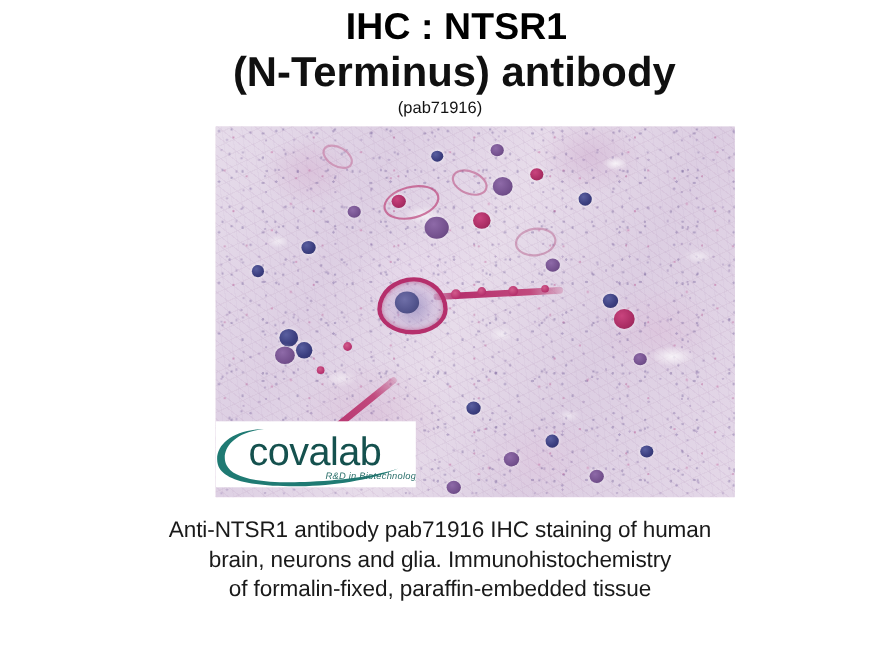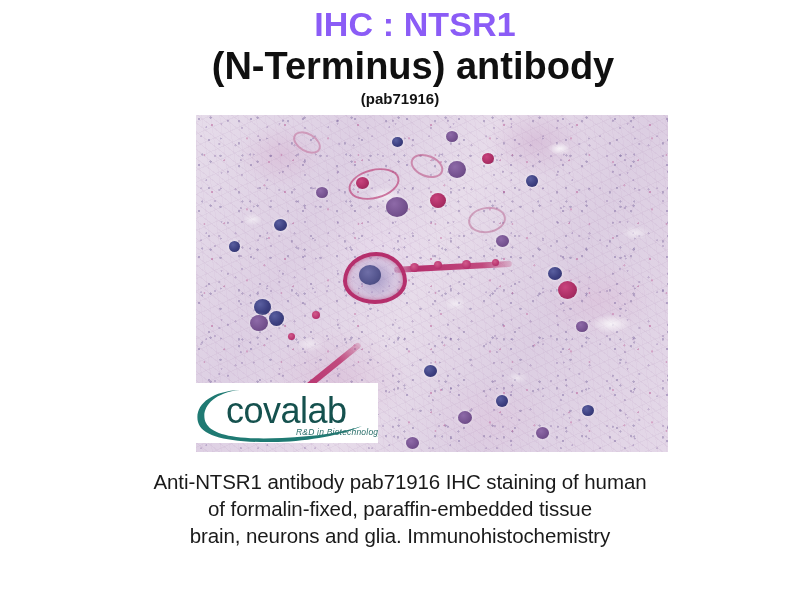"IHC : NTSR1" .title-line { color: #8b5cf6 -> #000000 }
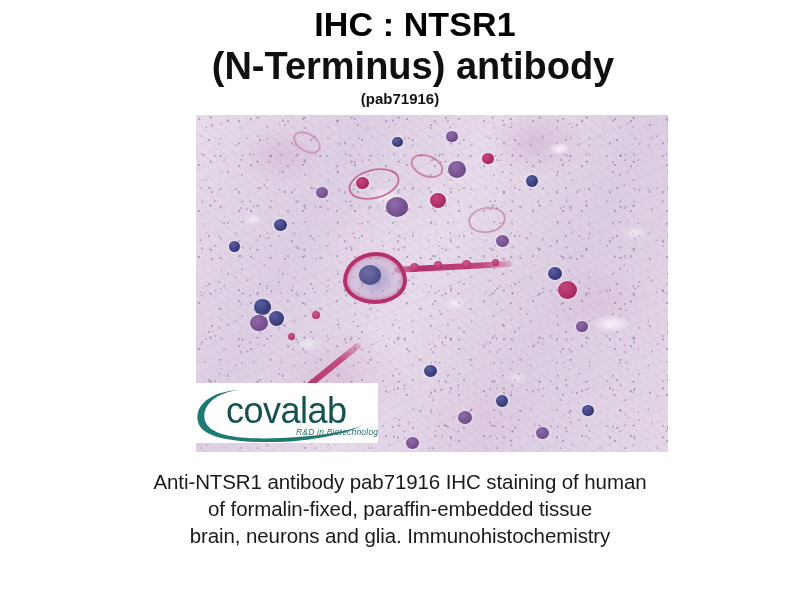"(pab71916)" .catalog-code { font-weight: bold -> normal }
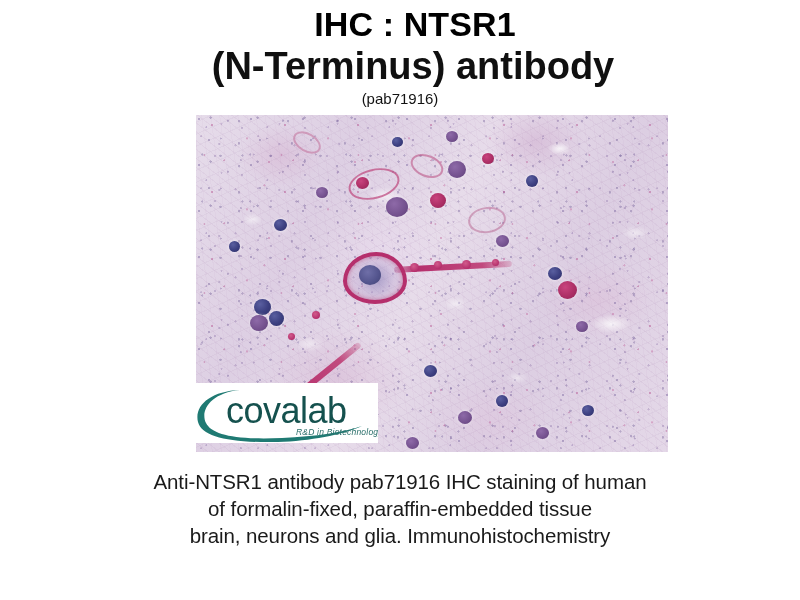"of formalin-fixed, paraffin-embedded" div { order: before "brain, neurons and glia." -> after "brain, neurons and glia." }
